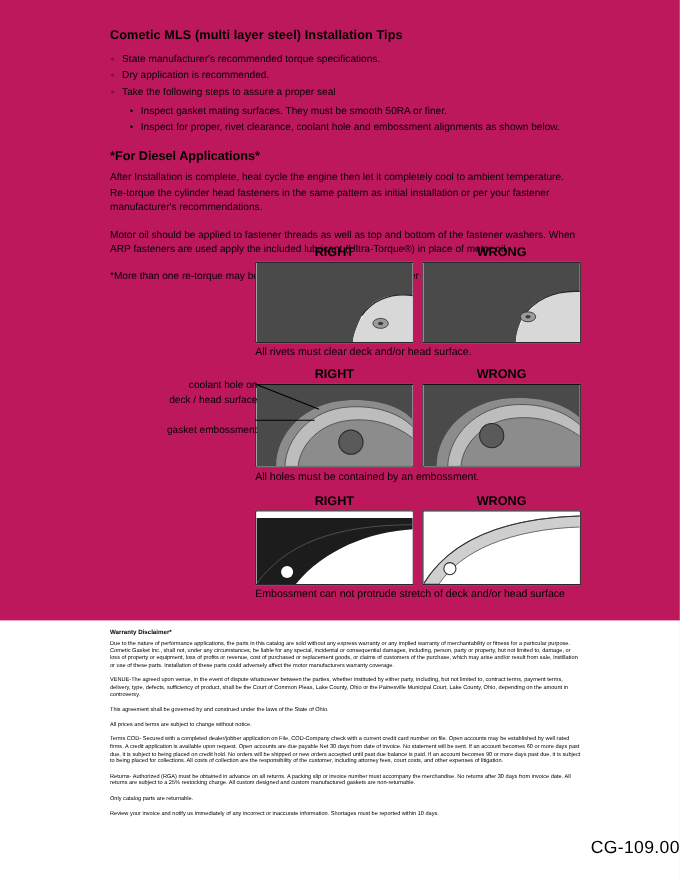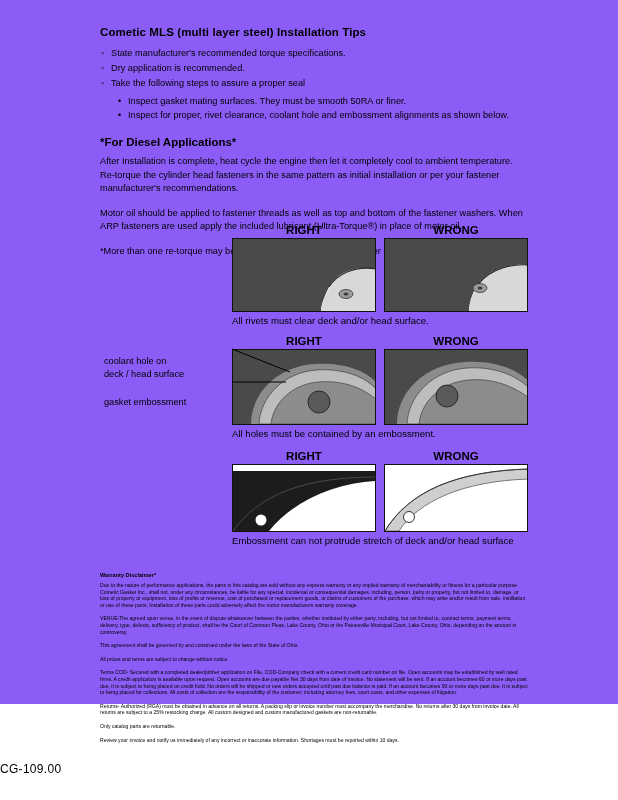"Cometic MLS (multi layer steel)" .page { background: #8b5cf6 -> #be185d; height: 704px -> 564px }
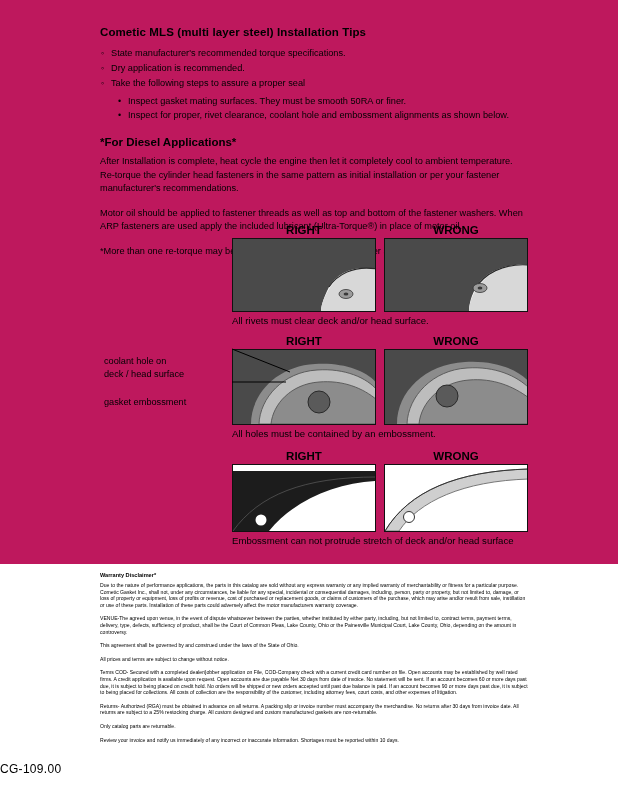"coolant hole on" .callouts { text-align: left -> right; top: 355px -> 344px }
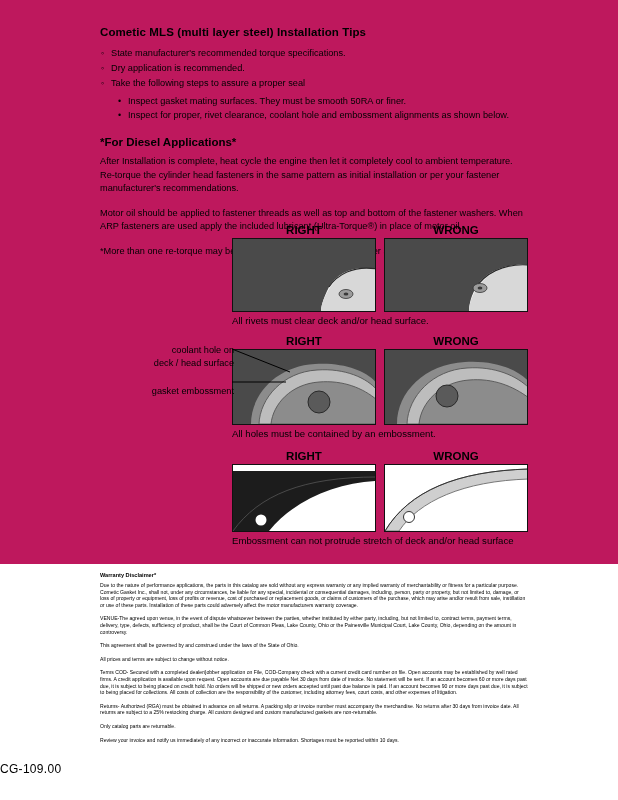"CG-109.00" .docnum { font-size: 12px -> 16px; text-align: left -> right }
